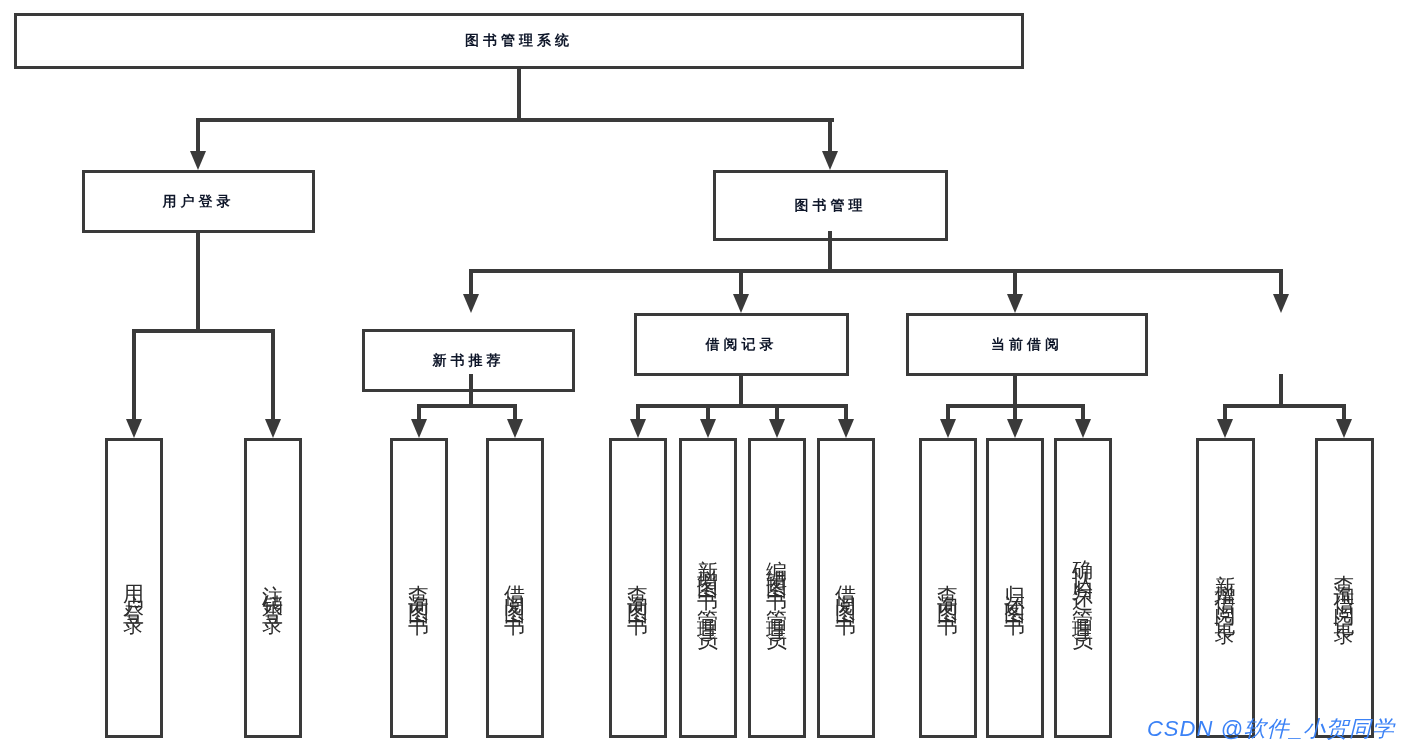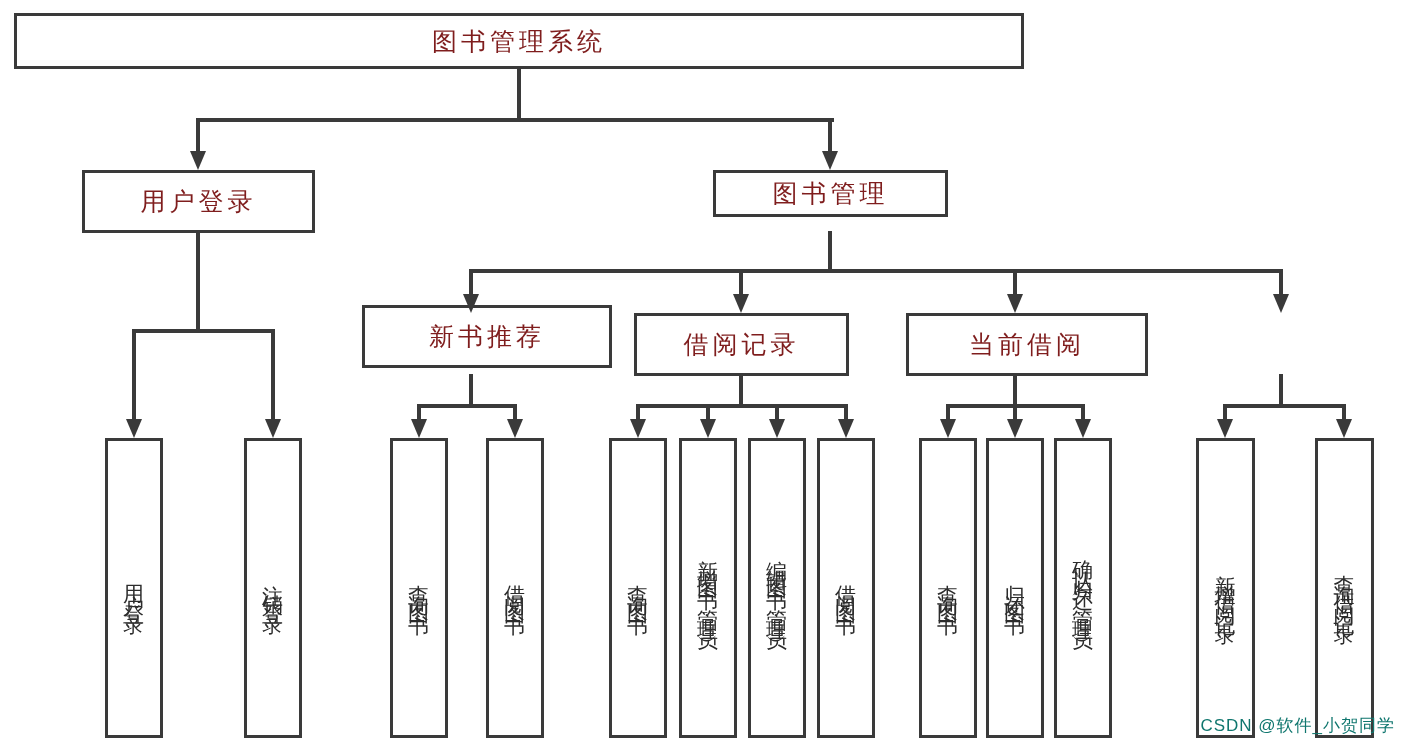"图书管理系统" .box .lbl { color: #7f1d1d -> #0f172a; font-size: 25px -> 14px; font-weight: none -> bold }
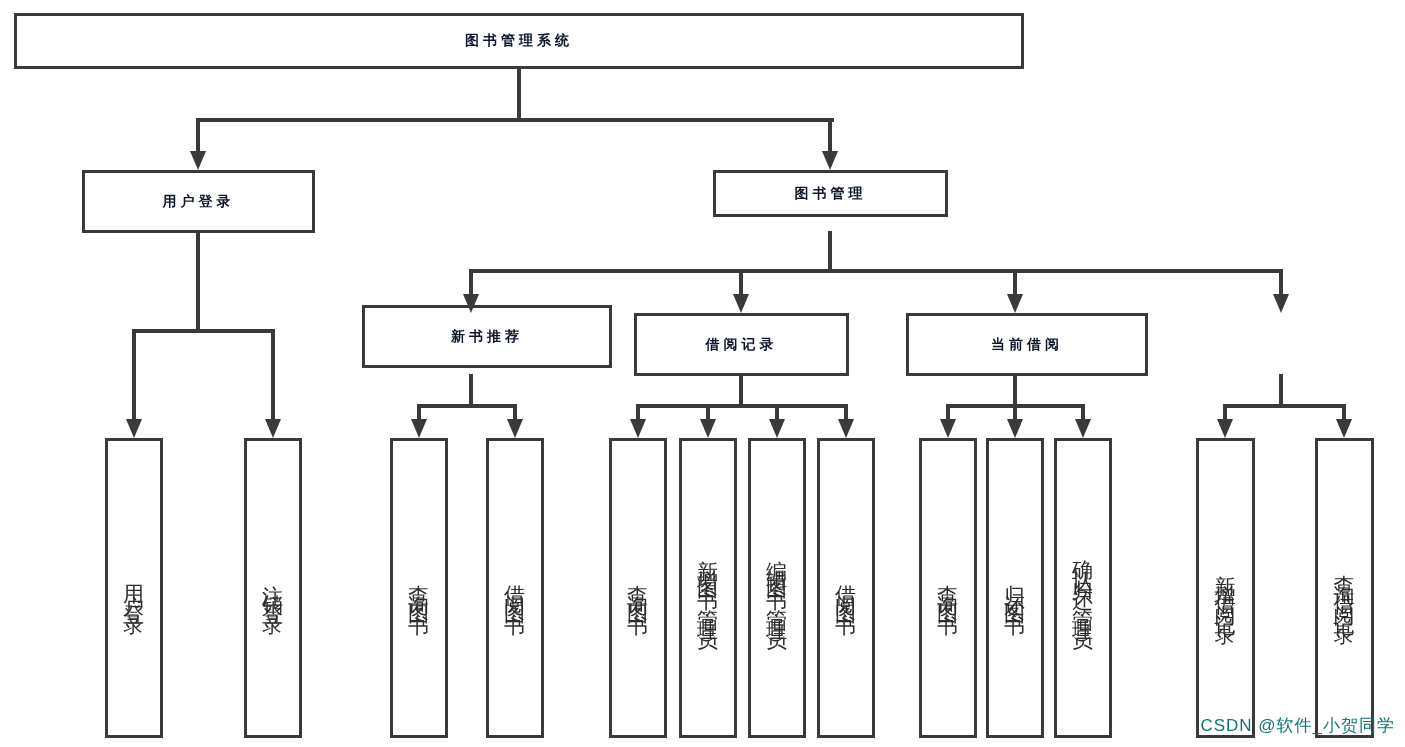"图书管理" div.box { height: 47px -> 71px }
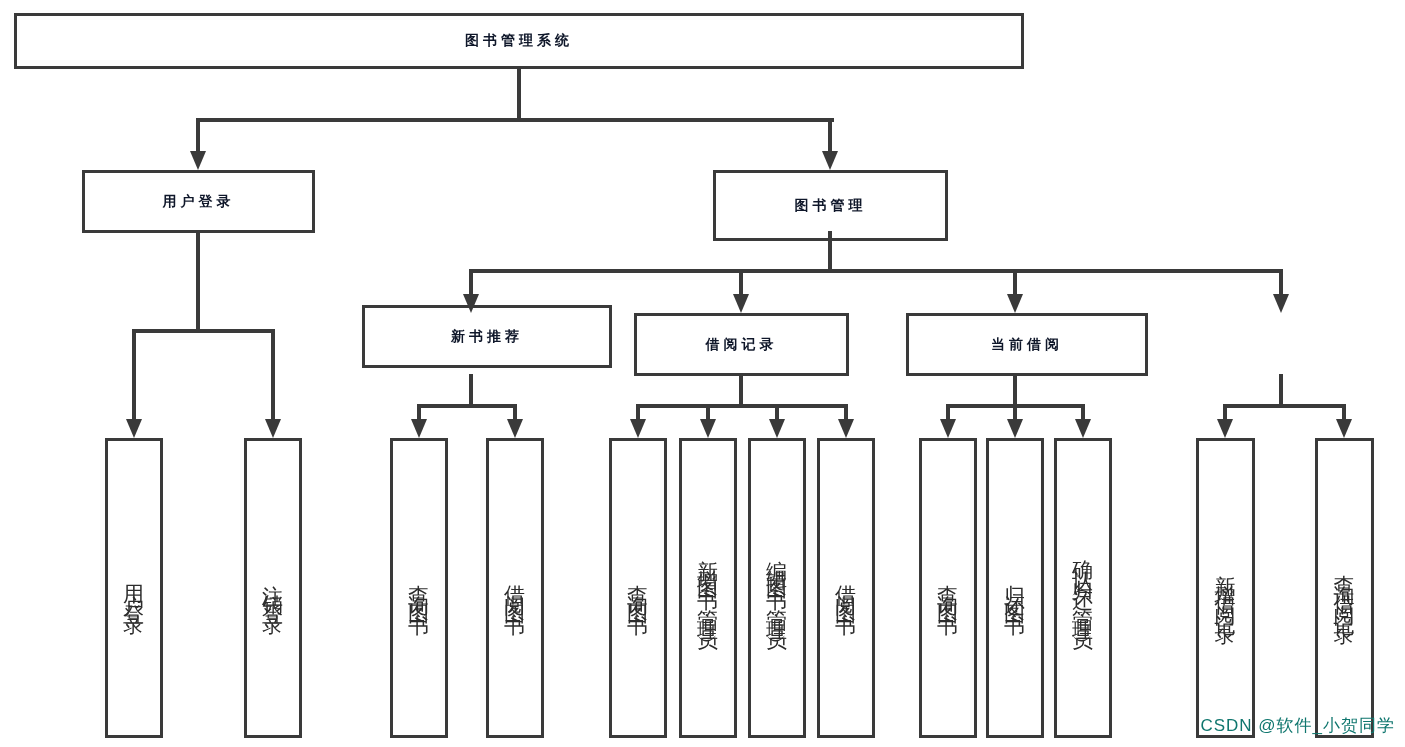"新书推荐" div.box { top: 305px -> 329px; width: 250px -> 213px }
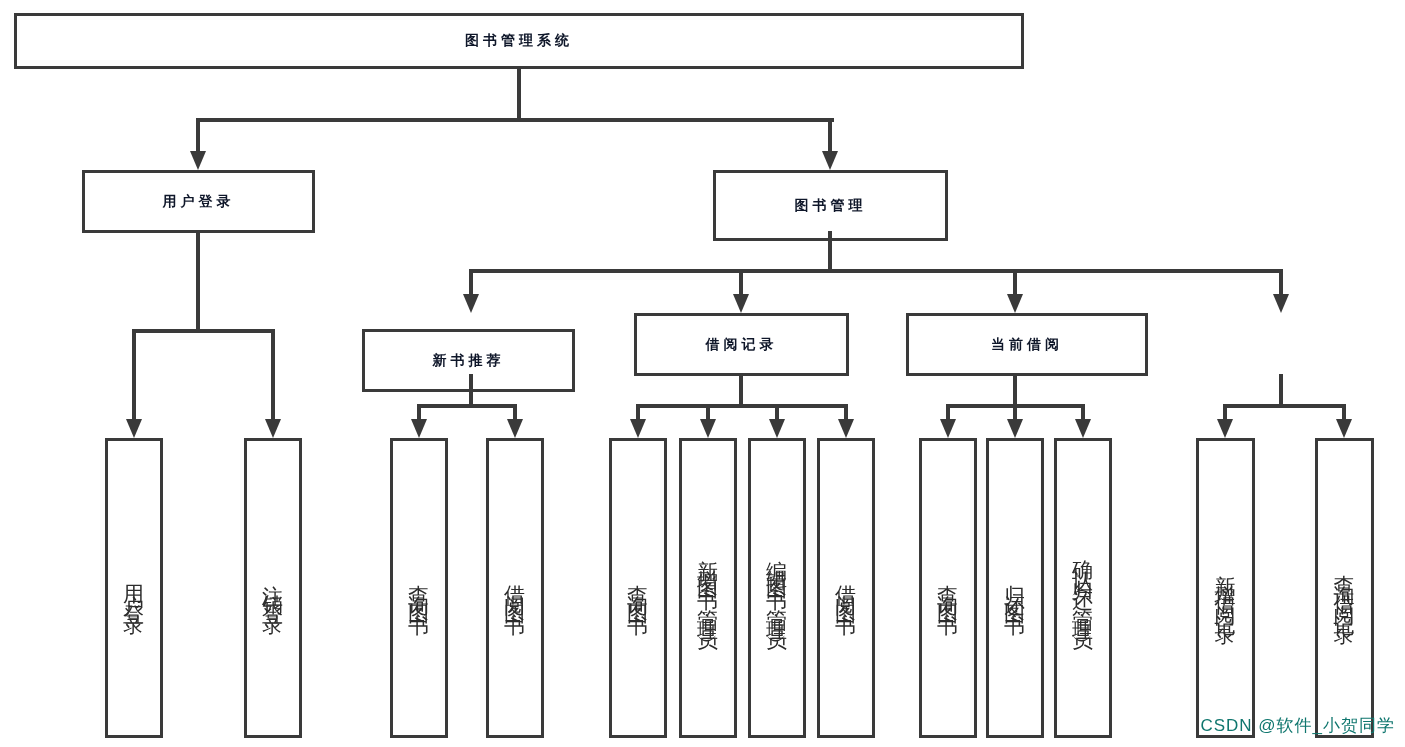"CSDN @软件_小贺同学" .watermark { color: #0f766e -> #3b82f6; font-size: 17px -> 22px; font-style: none -> italic }
